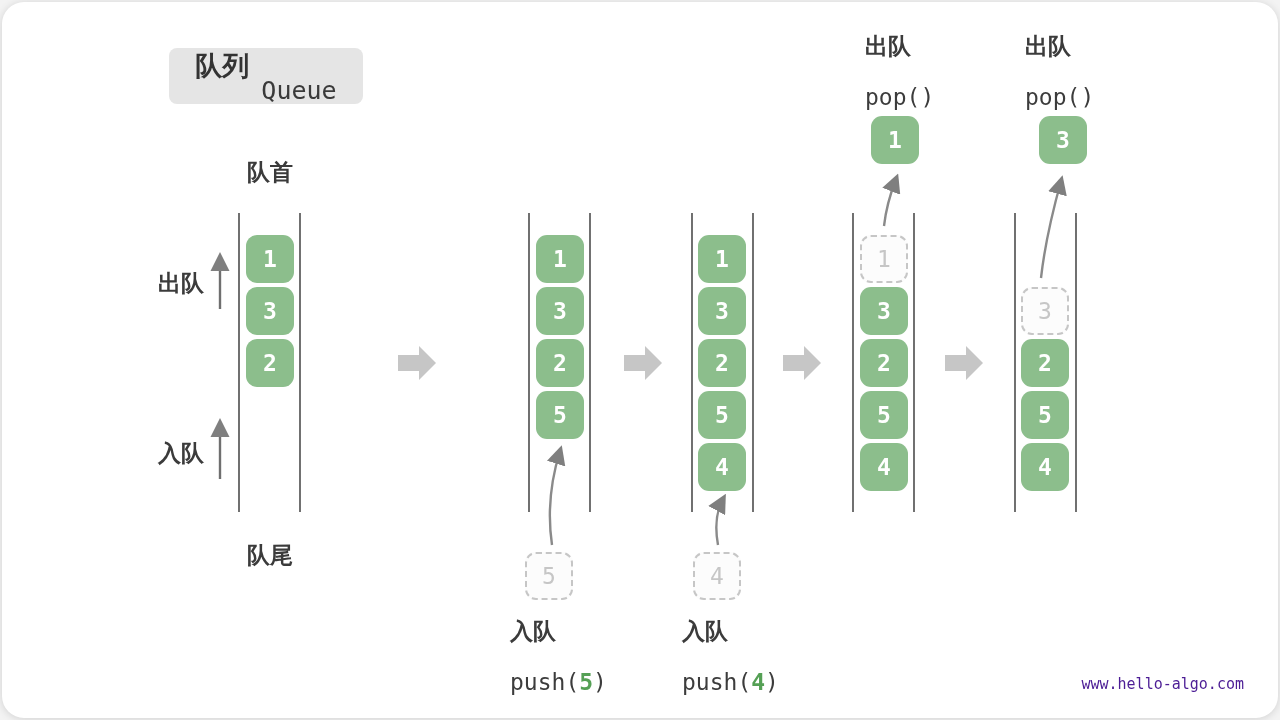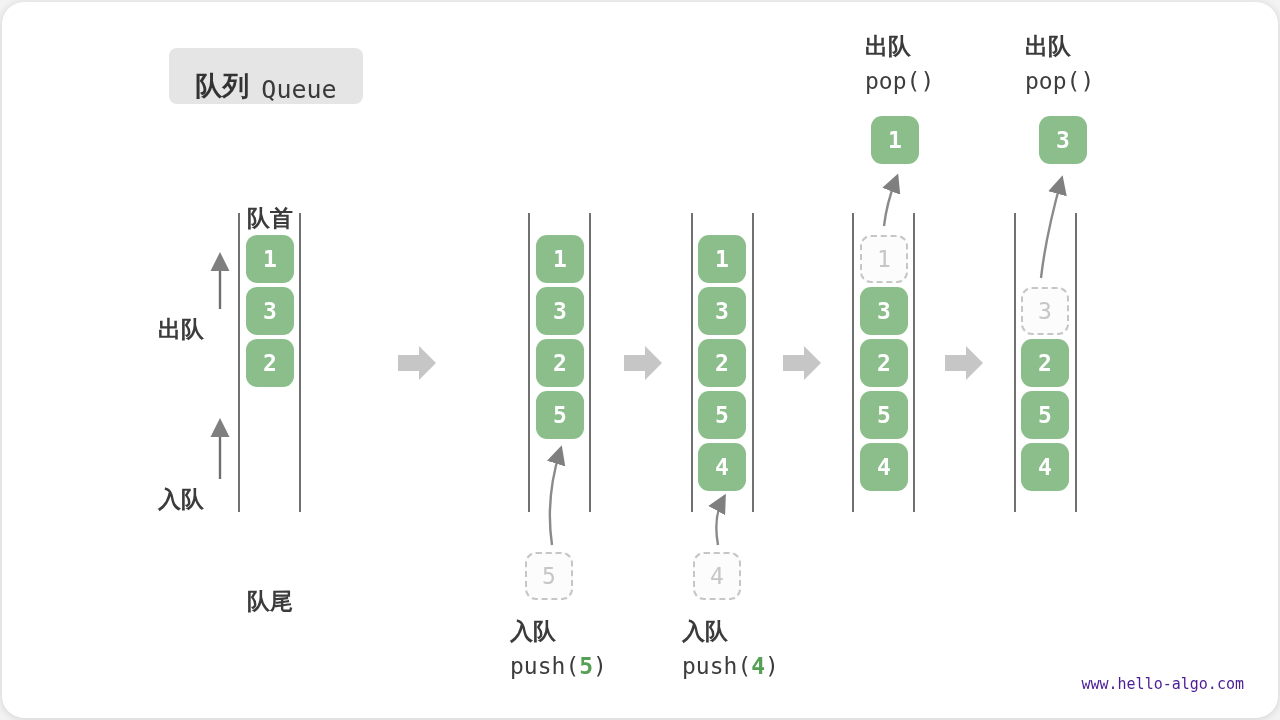"队列" .title-box { align-items: flex-end -> flex-start }
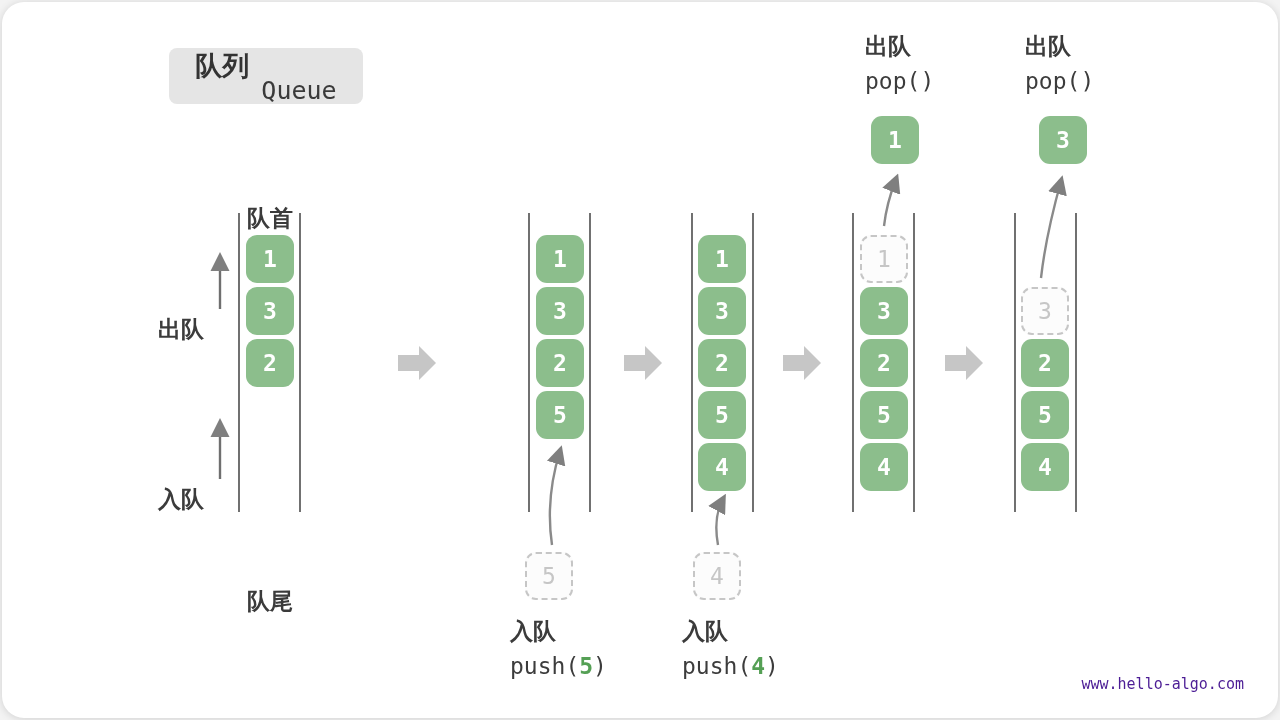"pop()" .op-code { margin-top: 9px -> 25px }
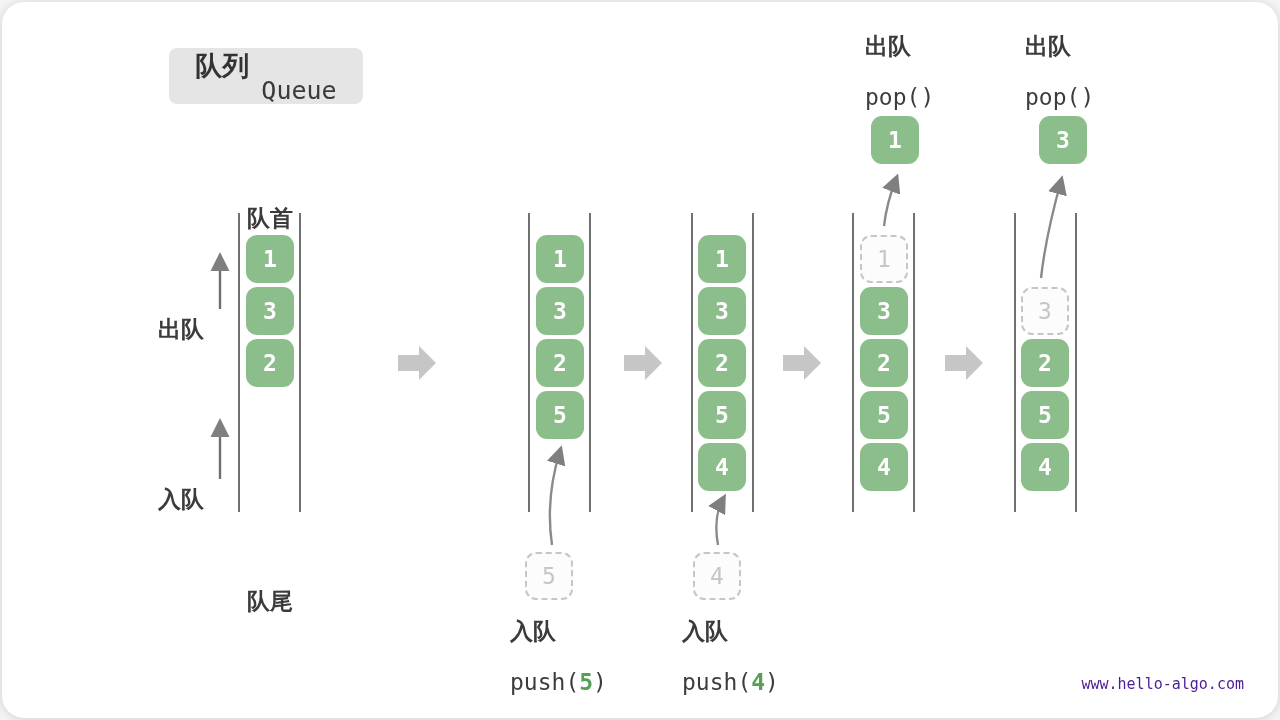"队首" .zh-label { margin-top: 46px -> none }
